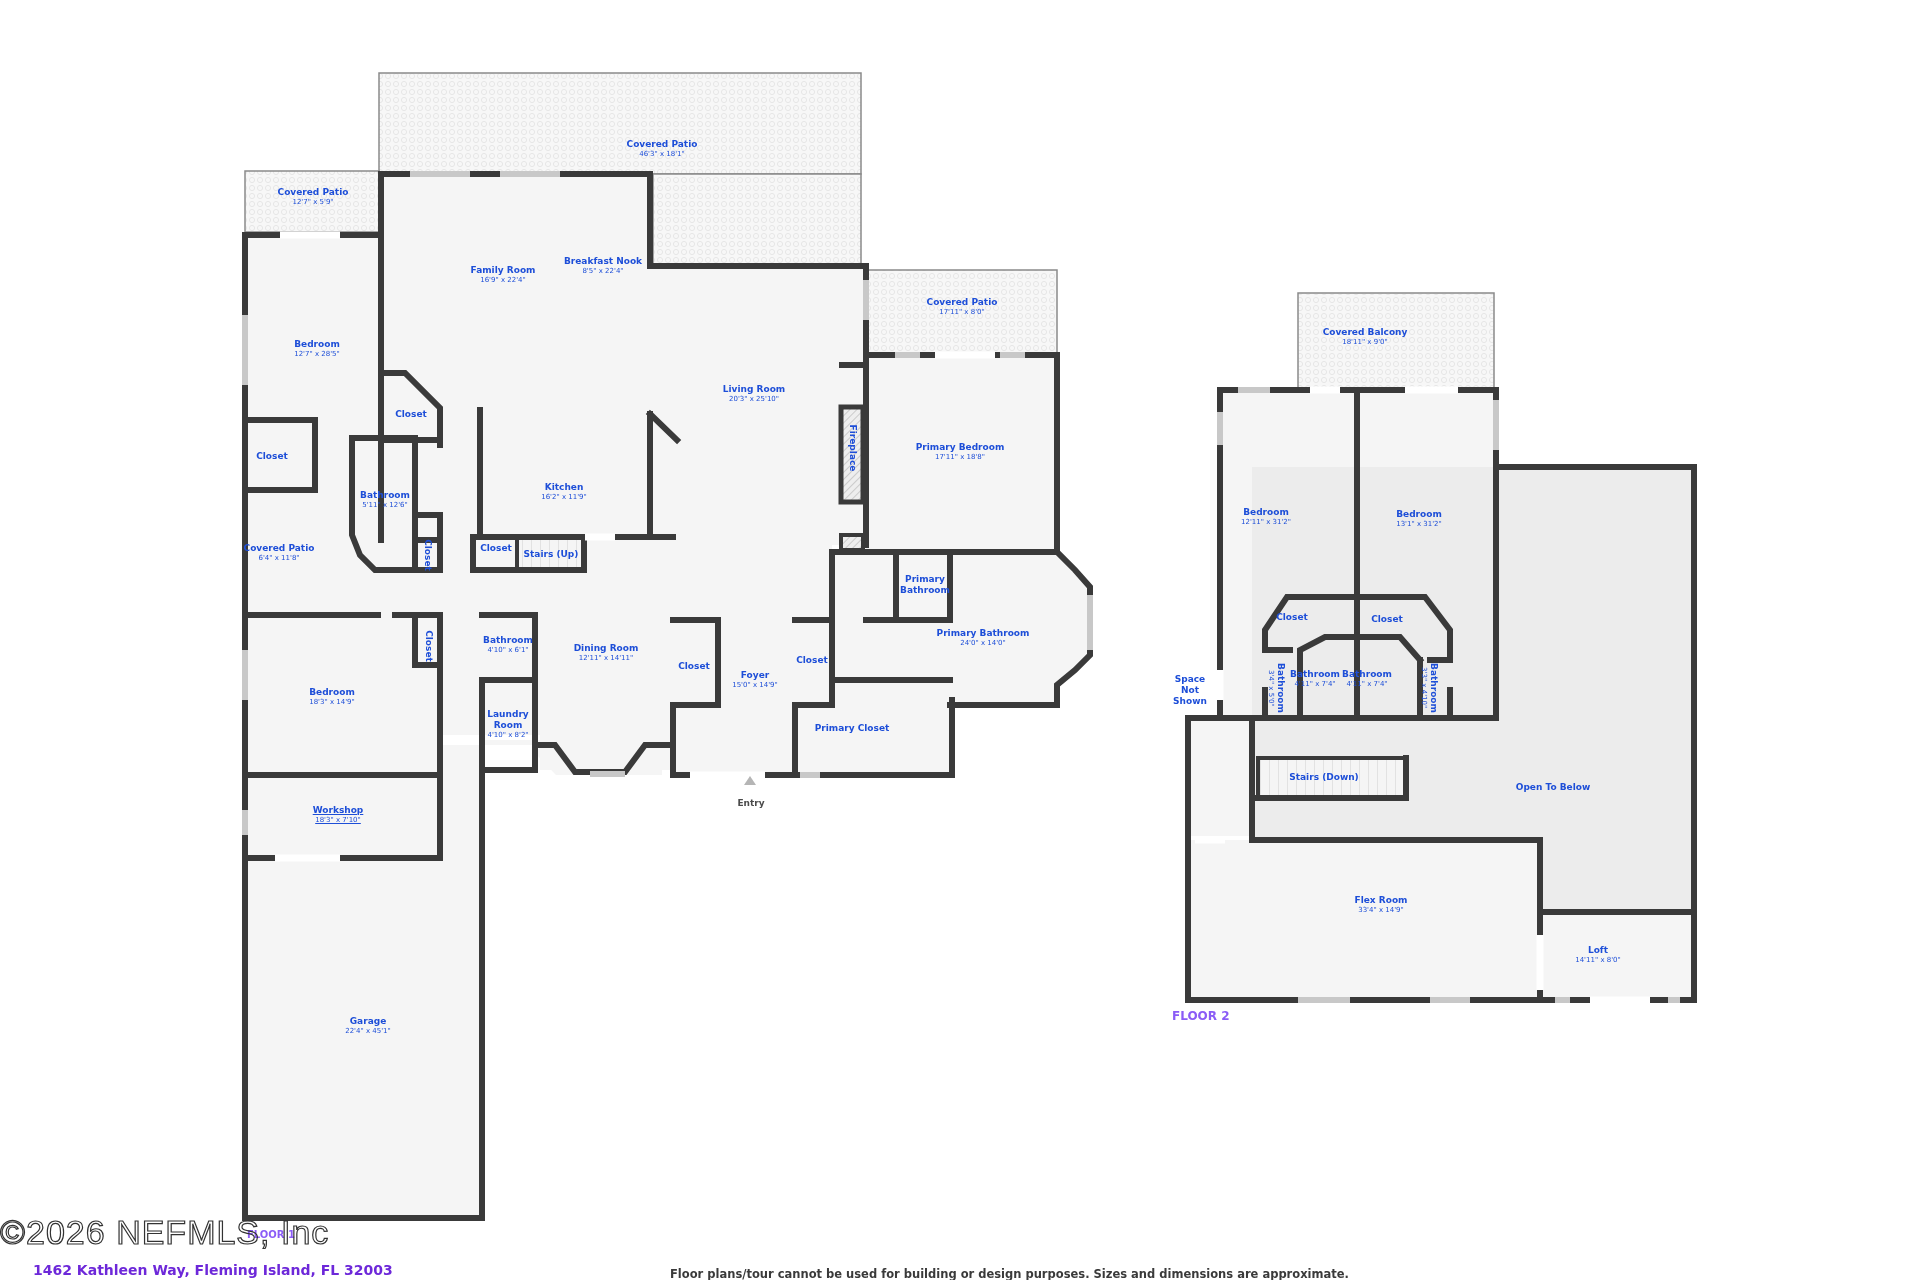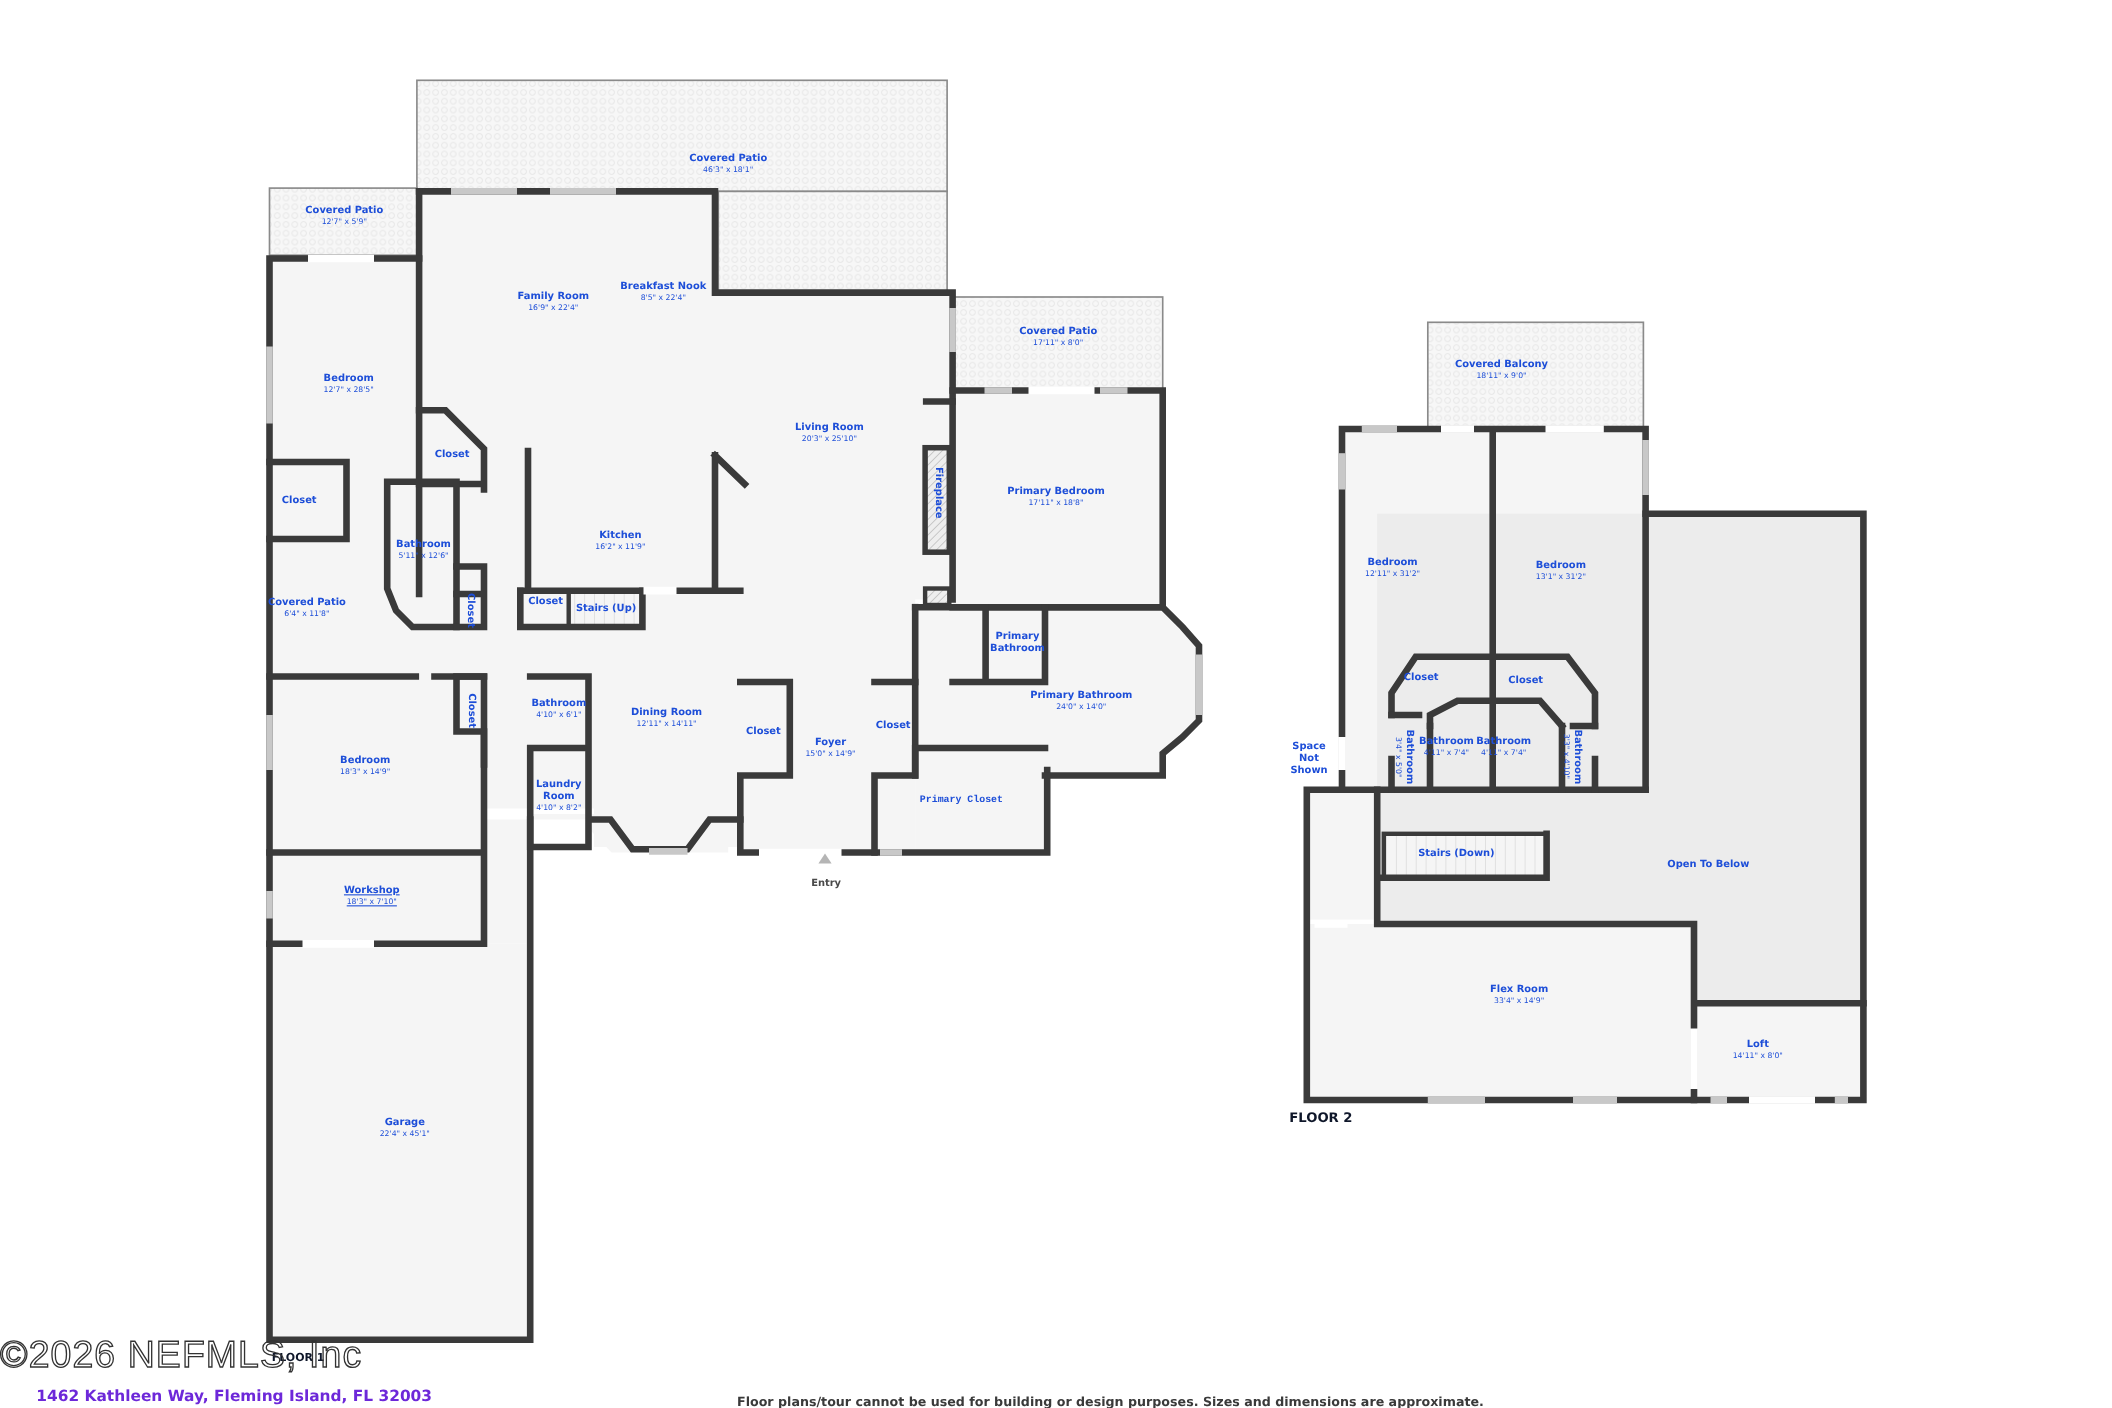"Primary Closet" div.lbl { font-family: Liberation Mono, monospace -> none; left: 874px -> 852px }
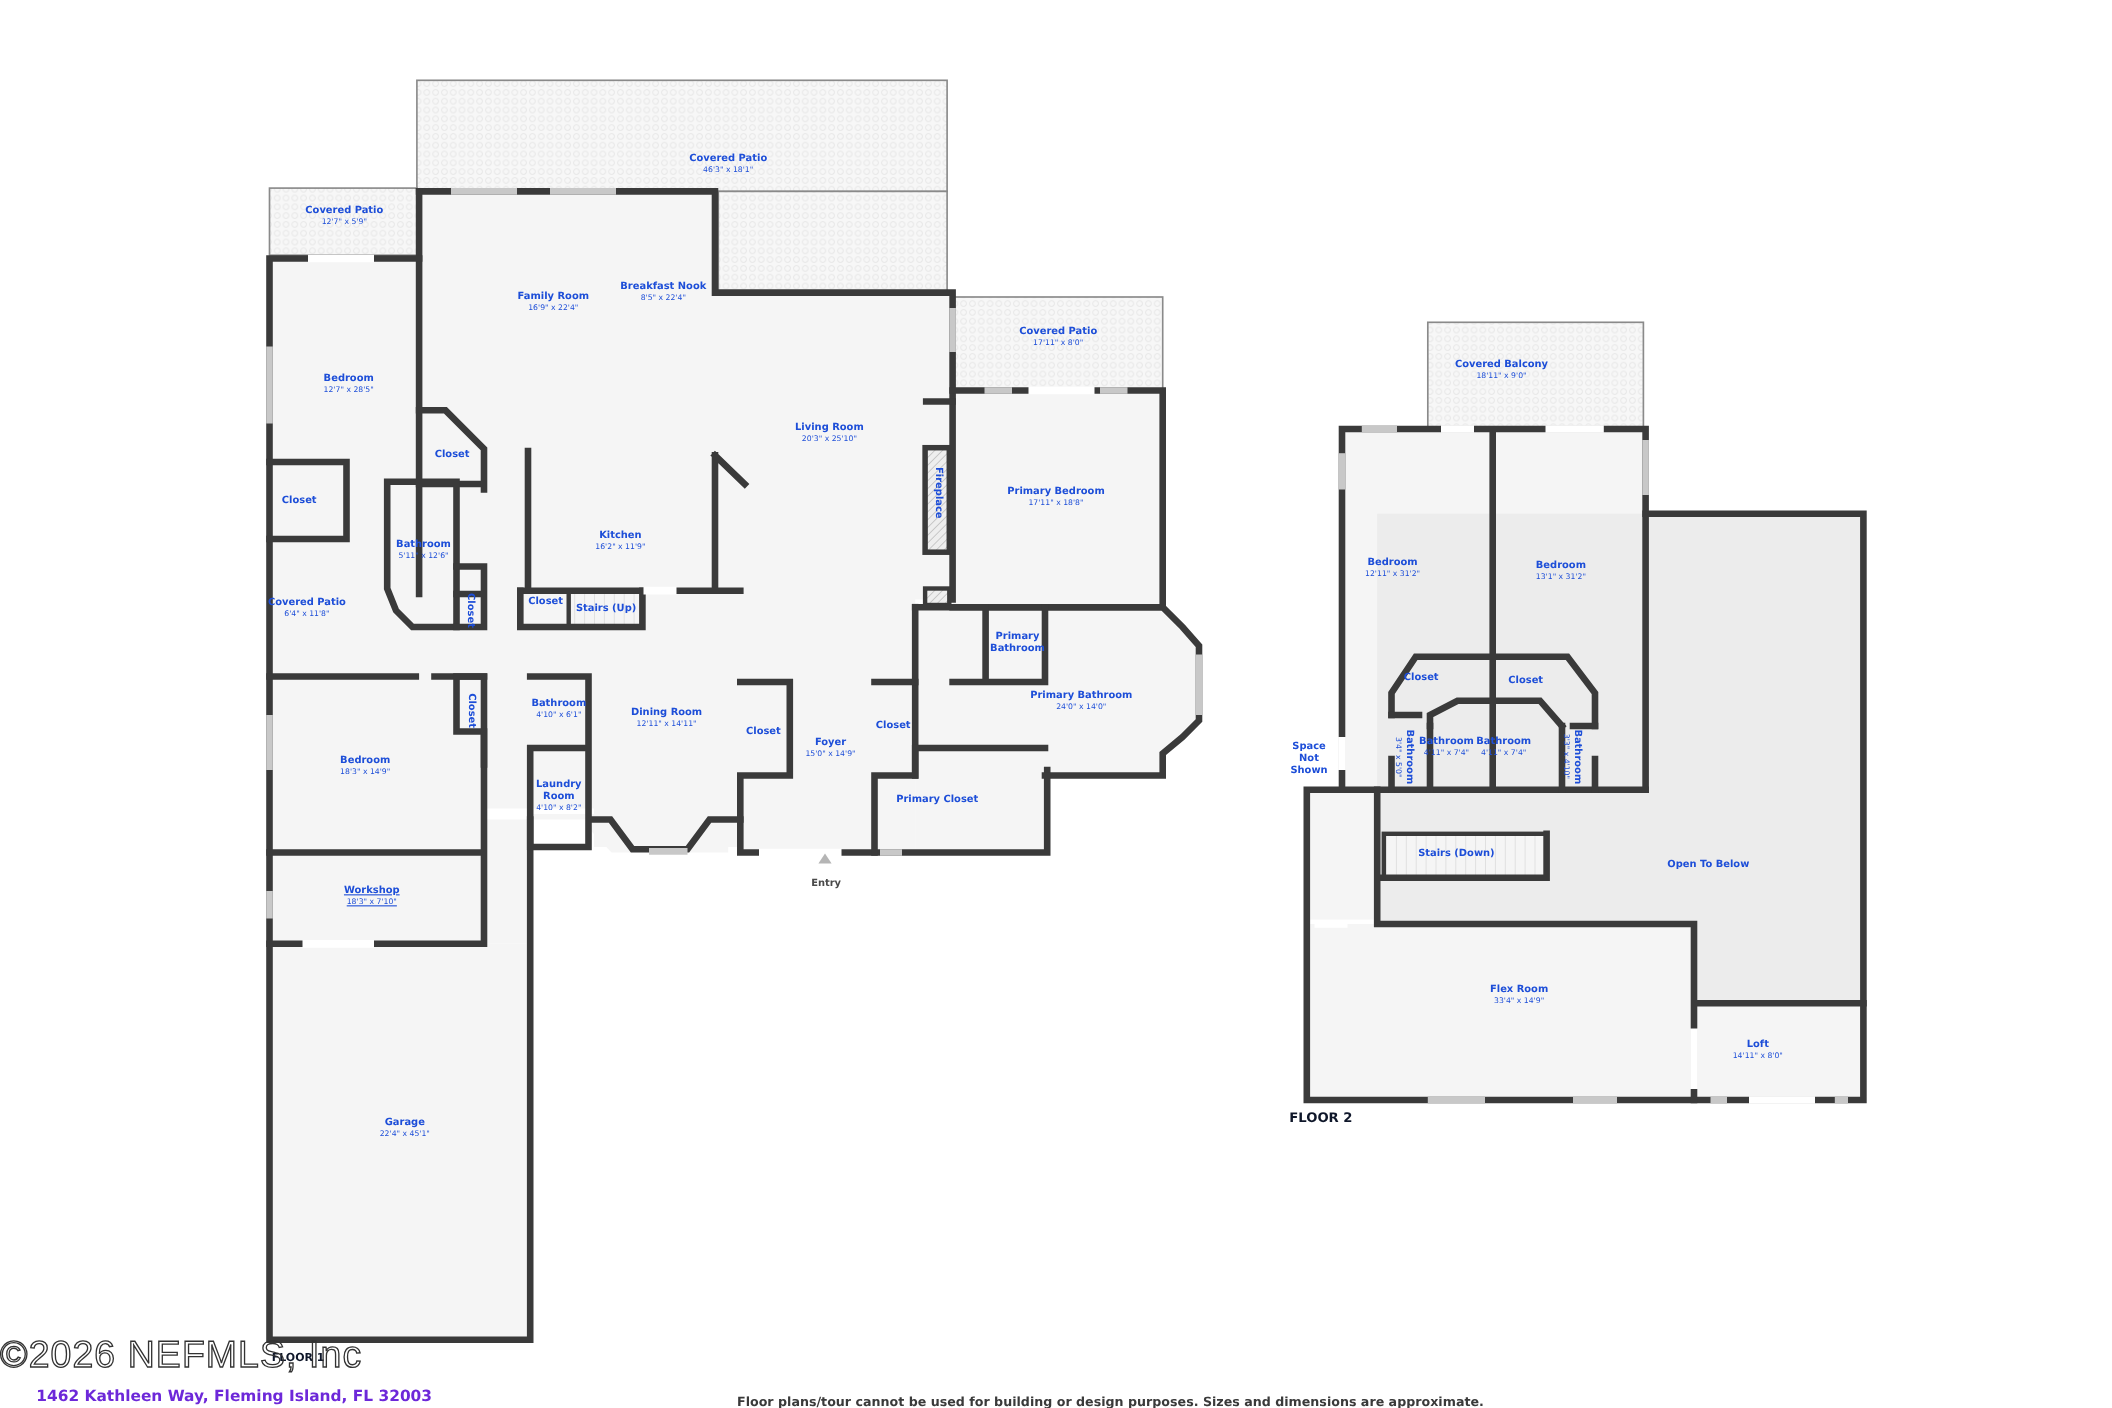"FLOOR 2" .floor-label { color: #0f172a -> #8b5cf6 }
